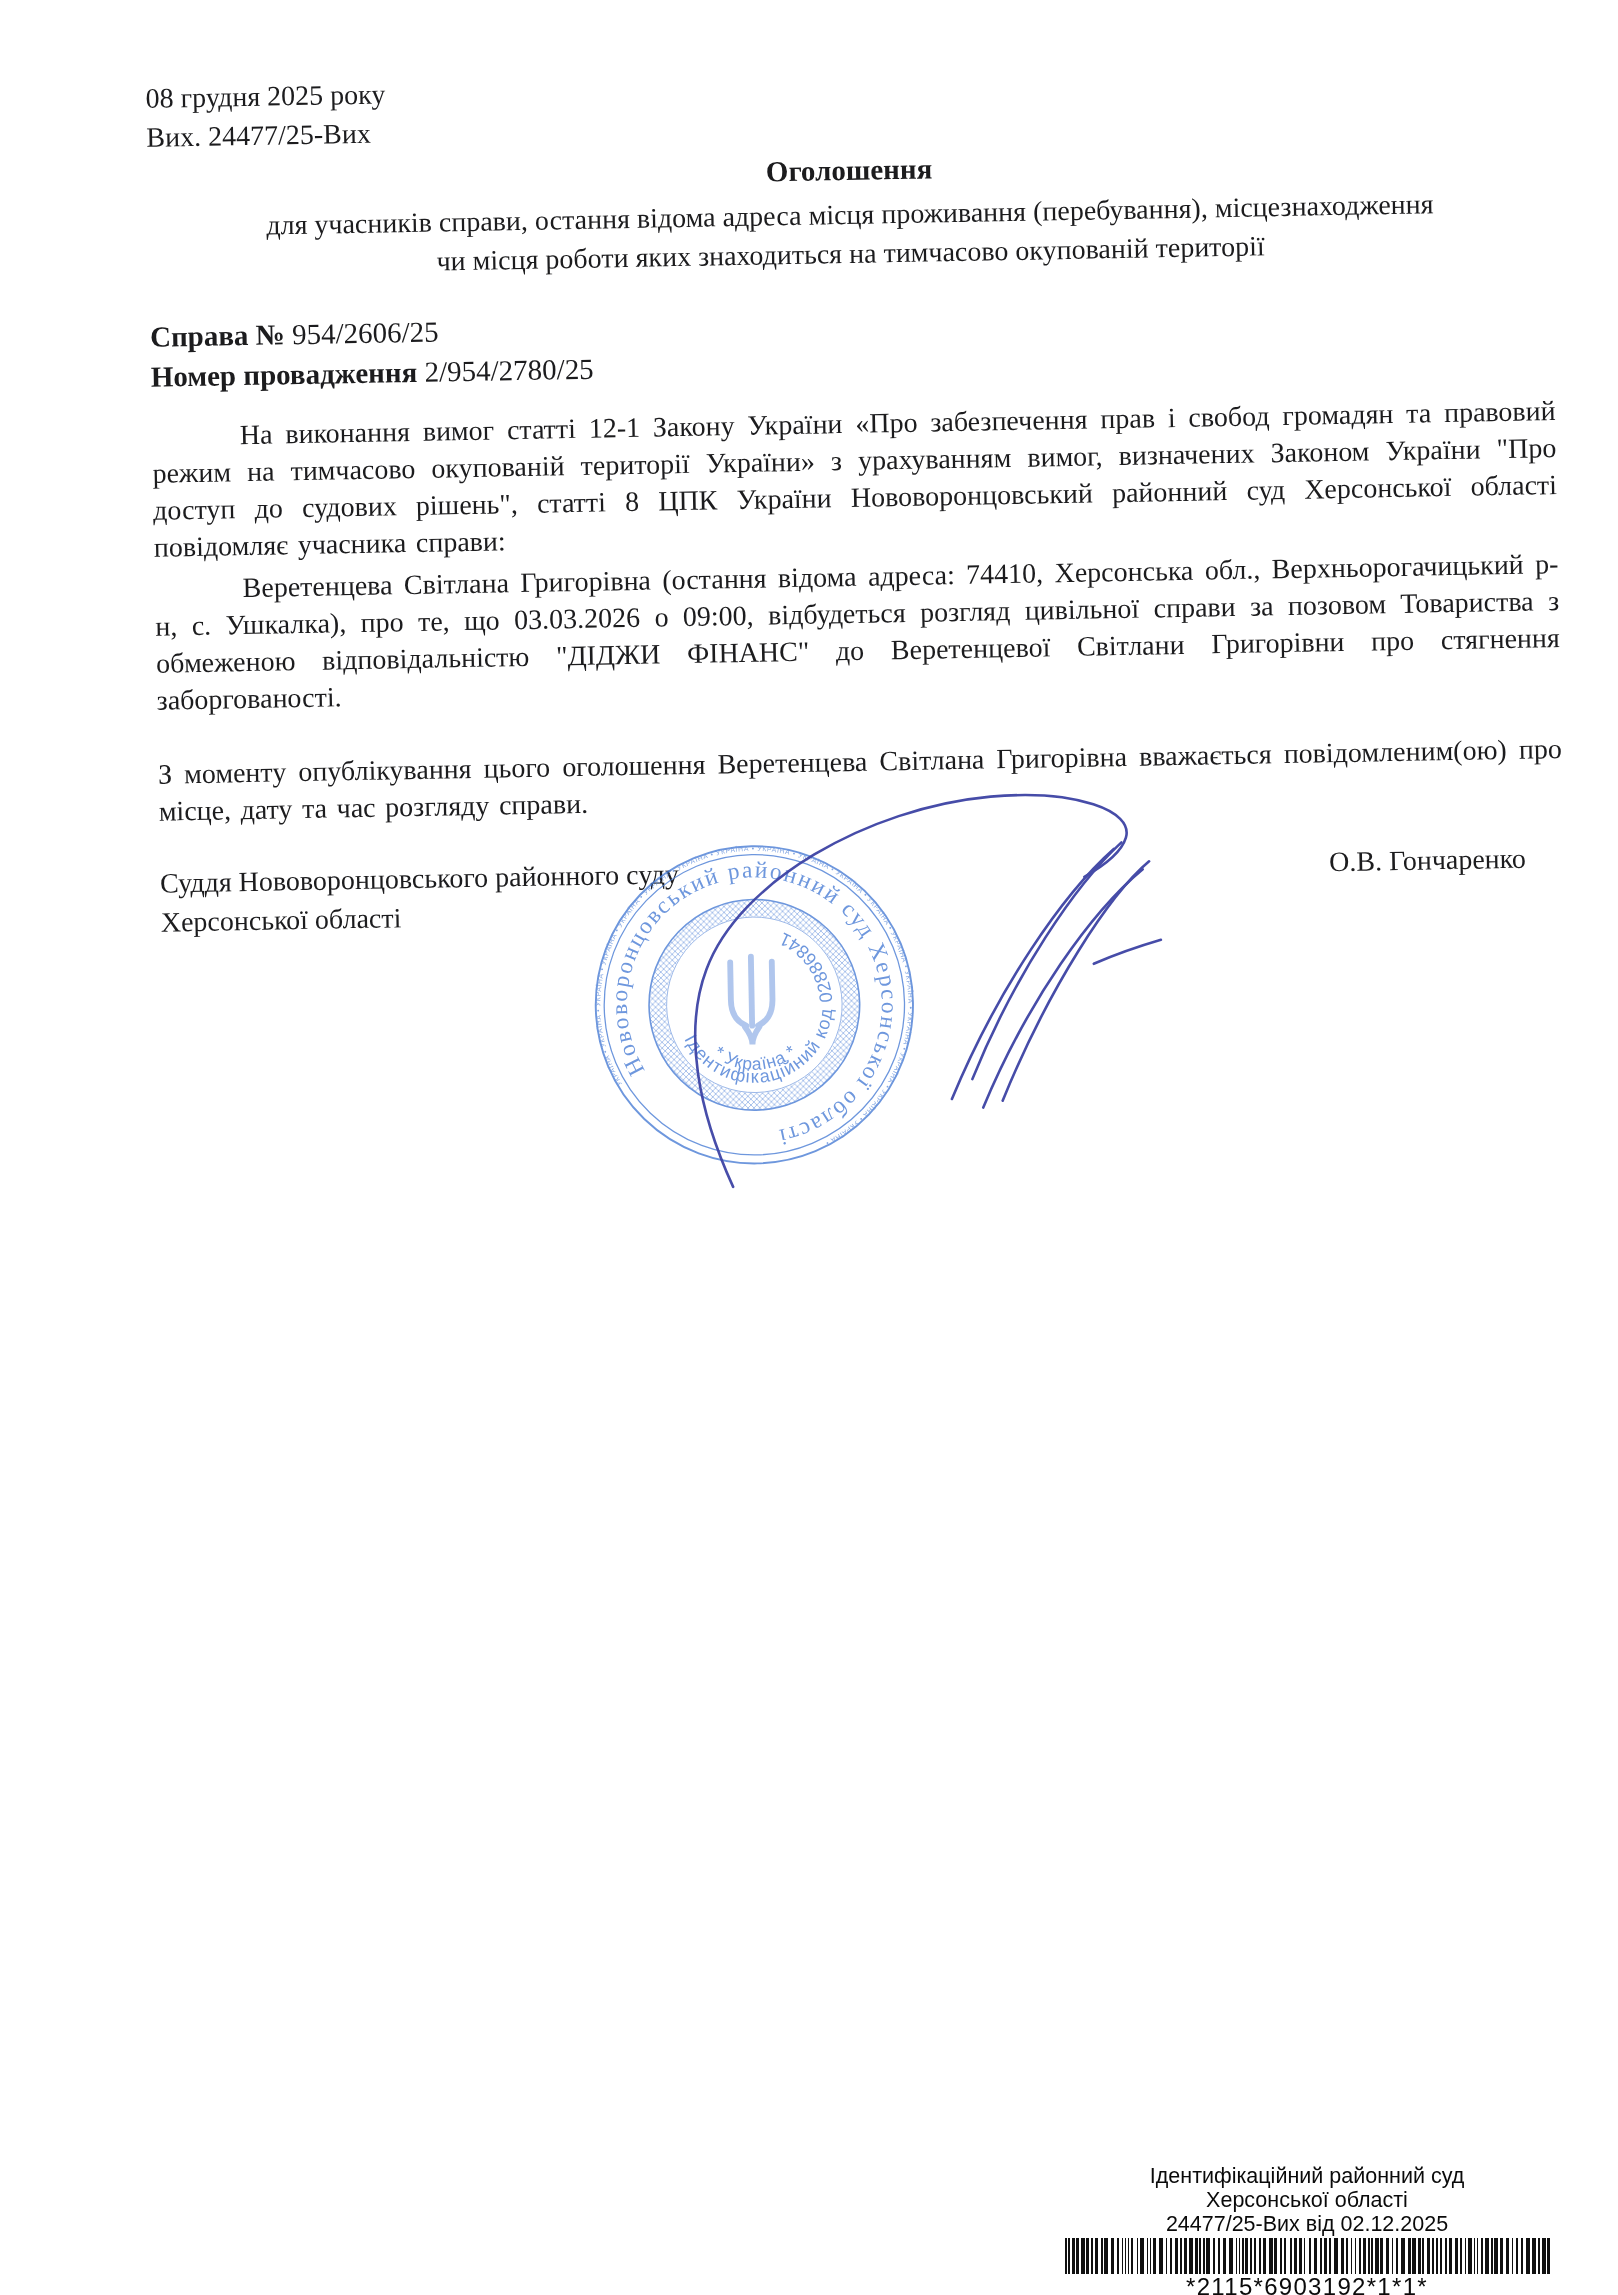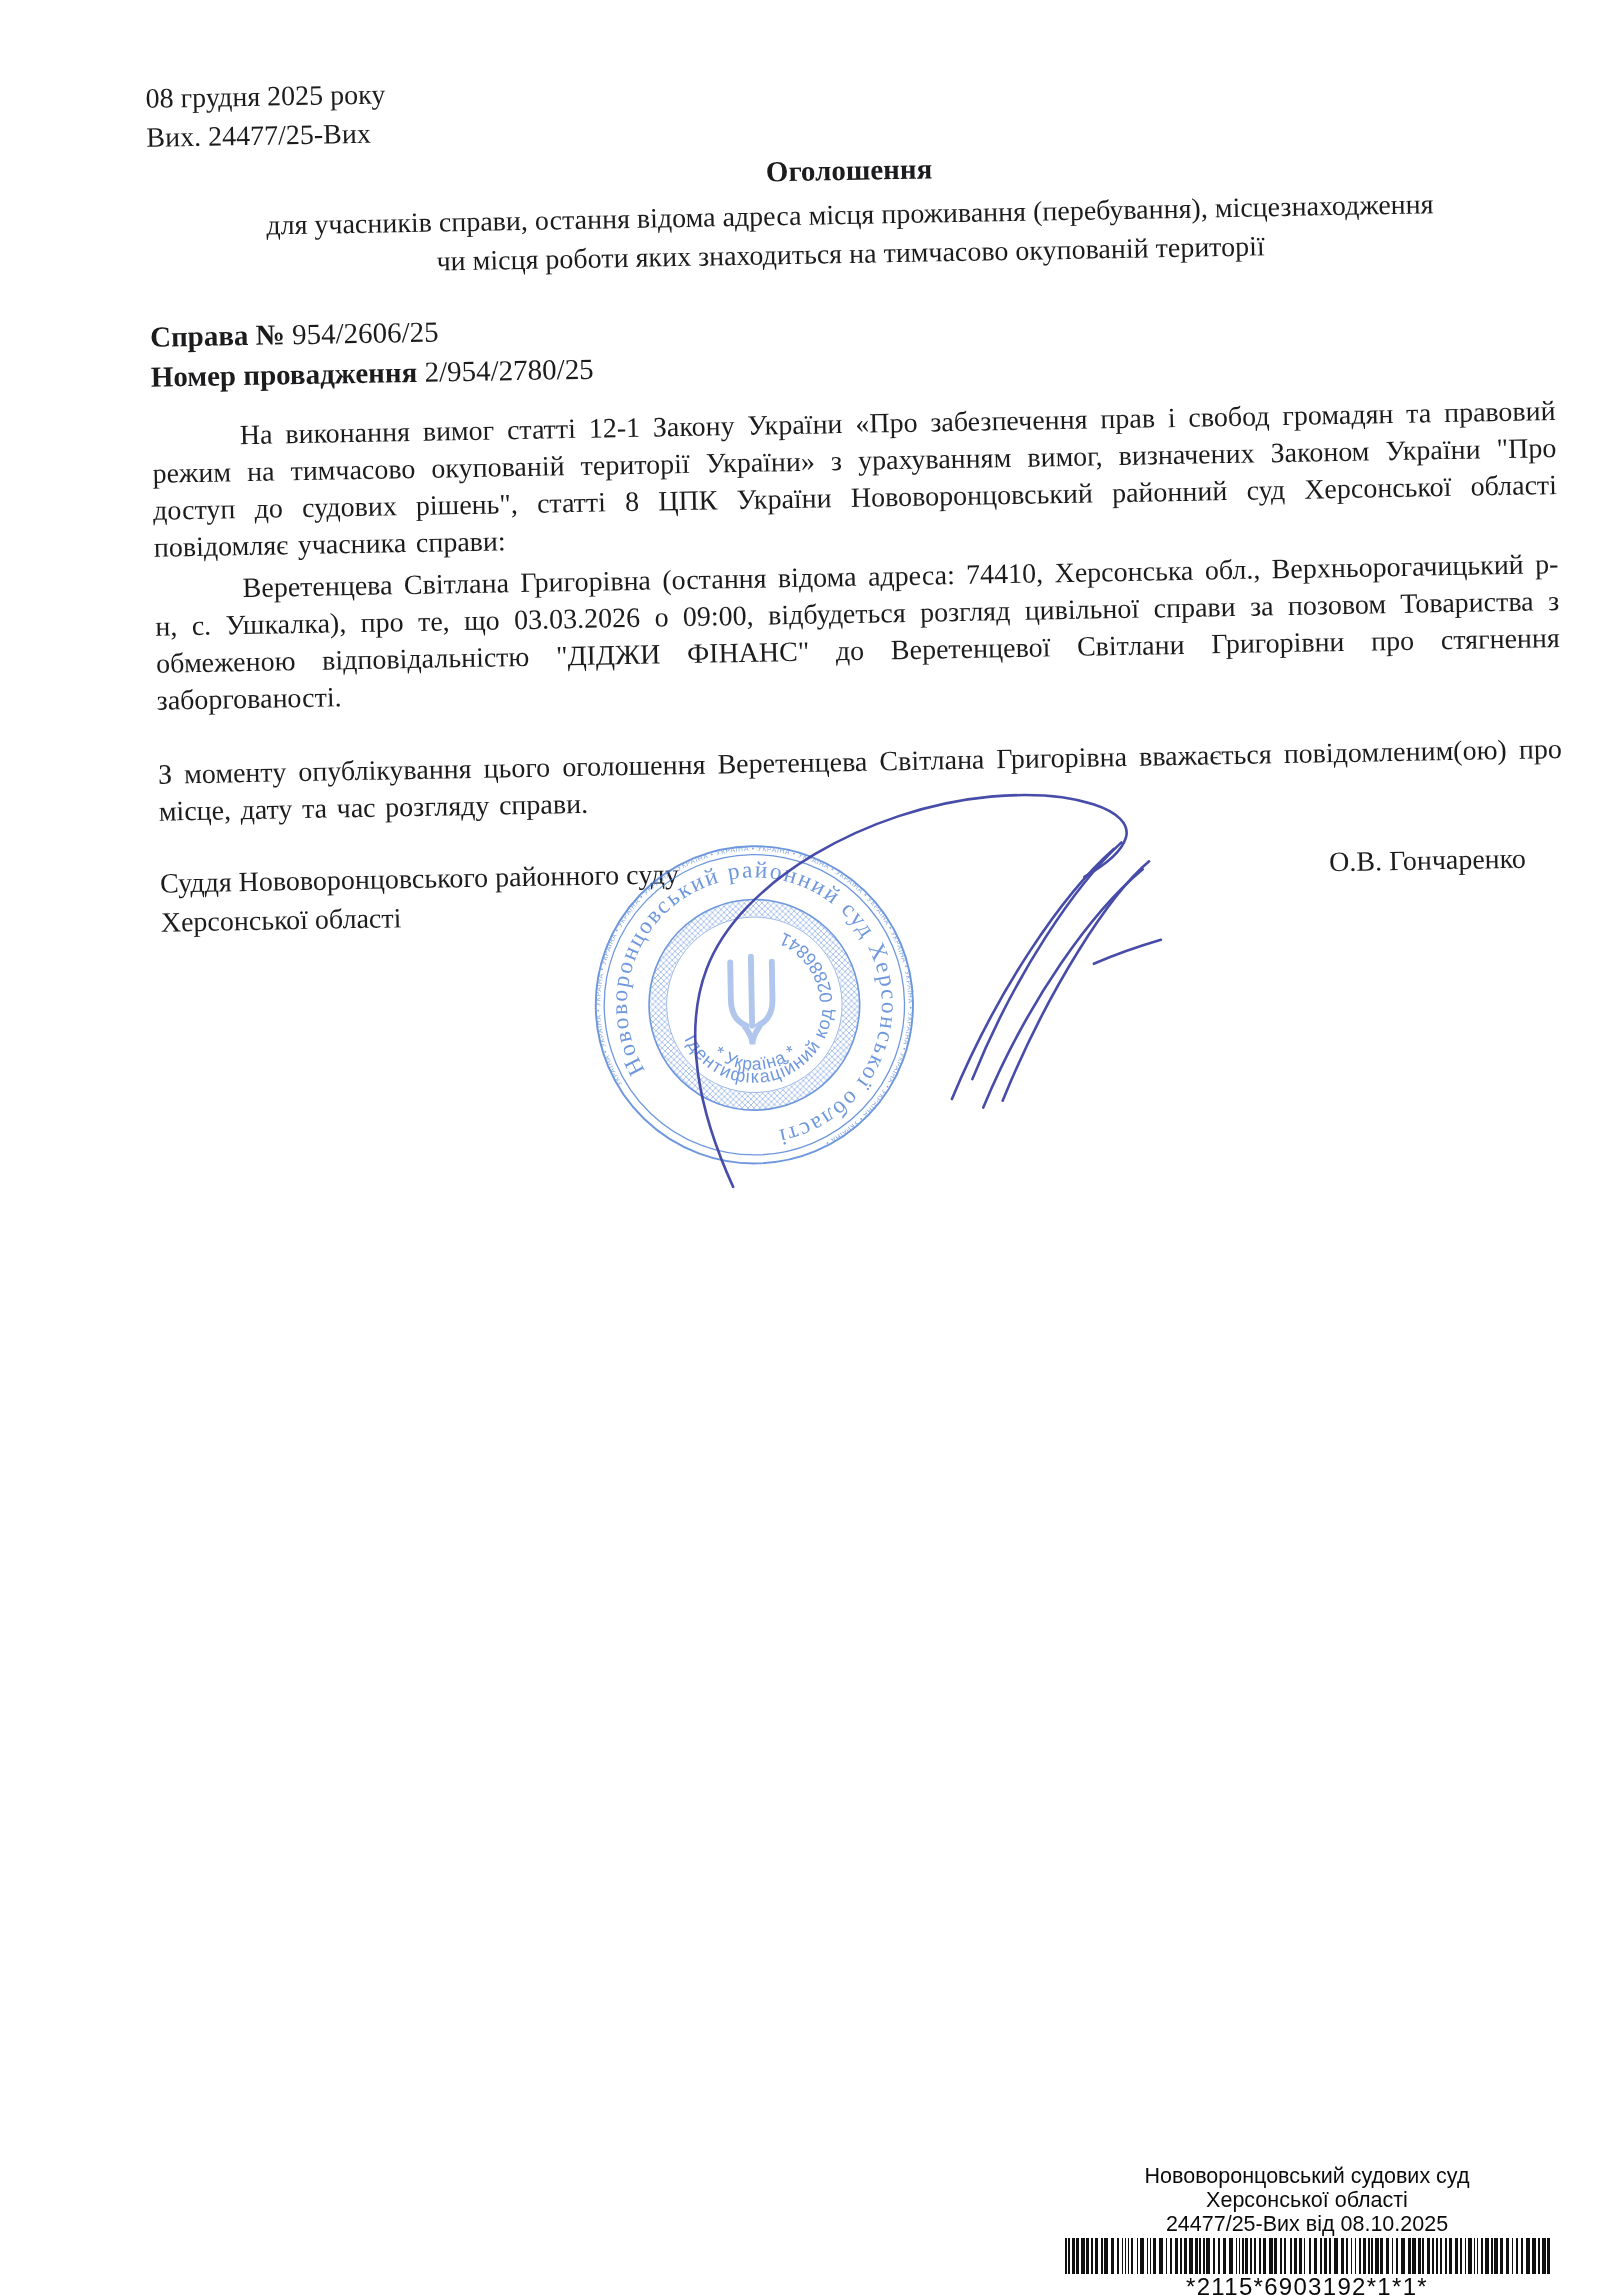"Нововоронцовський судових суд" div { text: Нововоронцовський судових -> Ідентифікаційний районний }
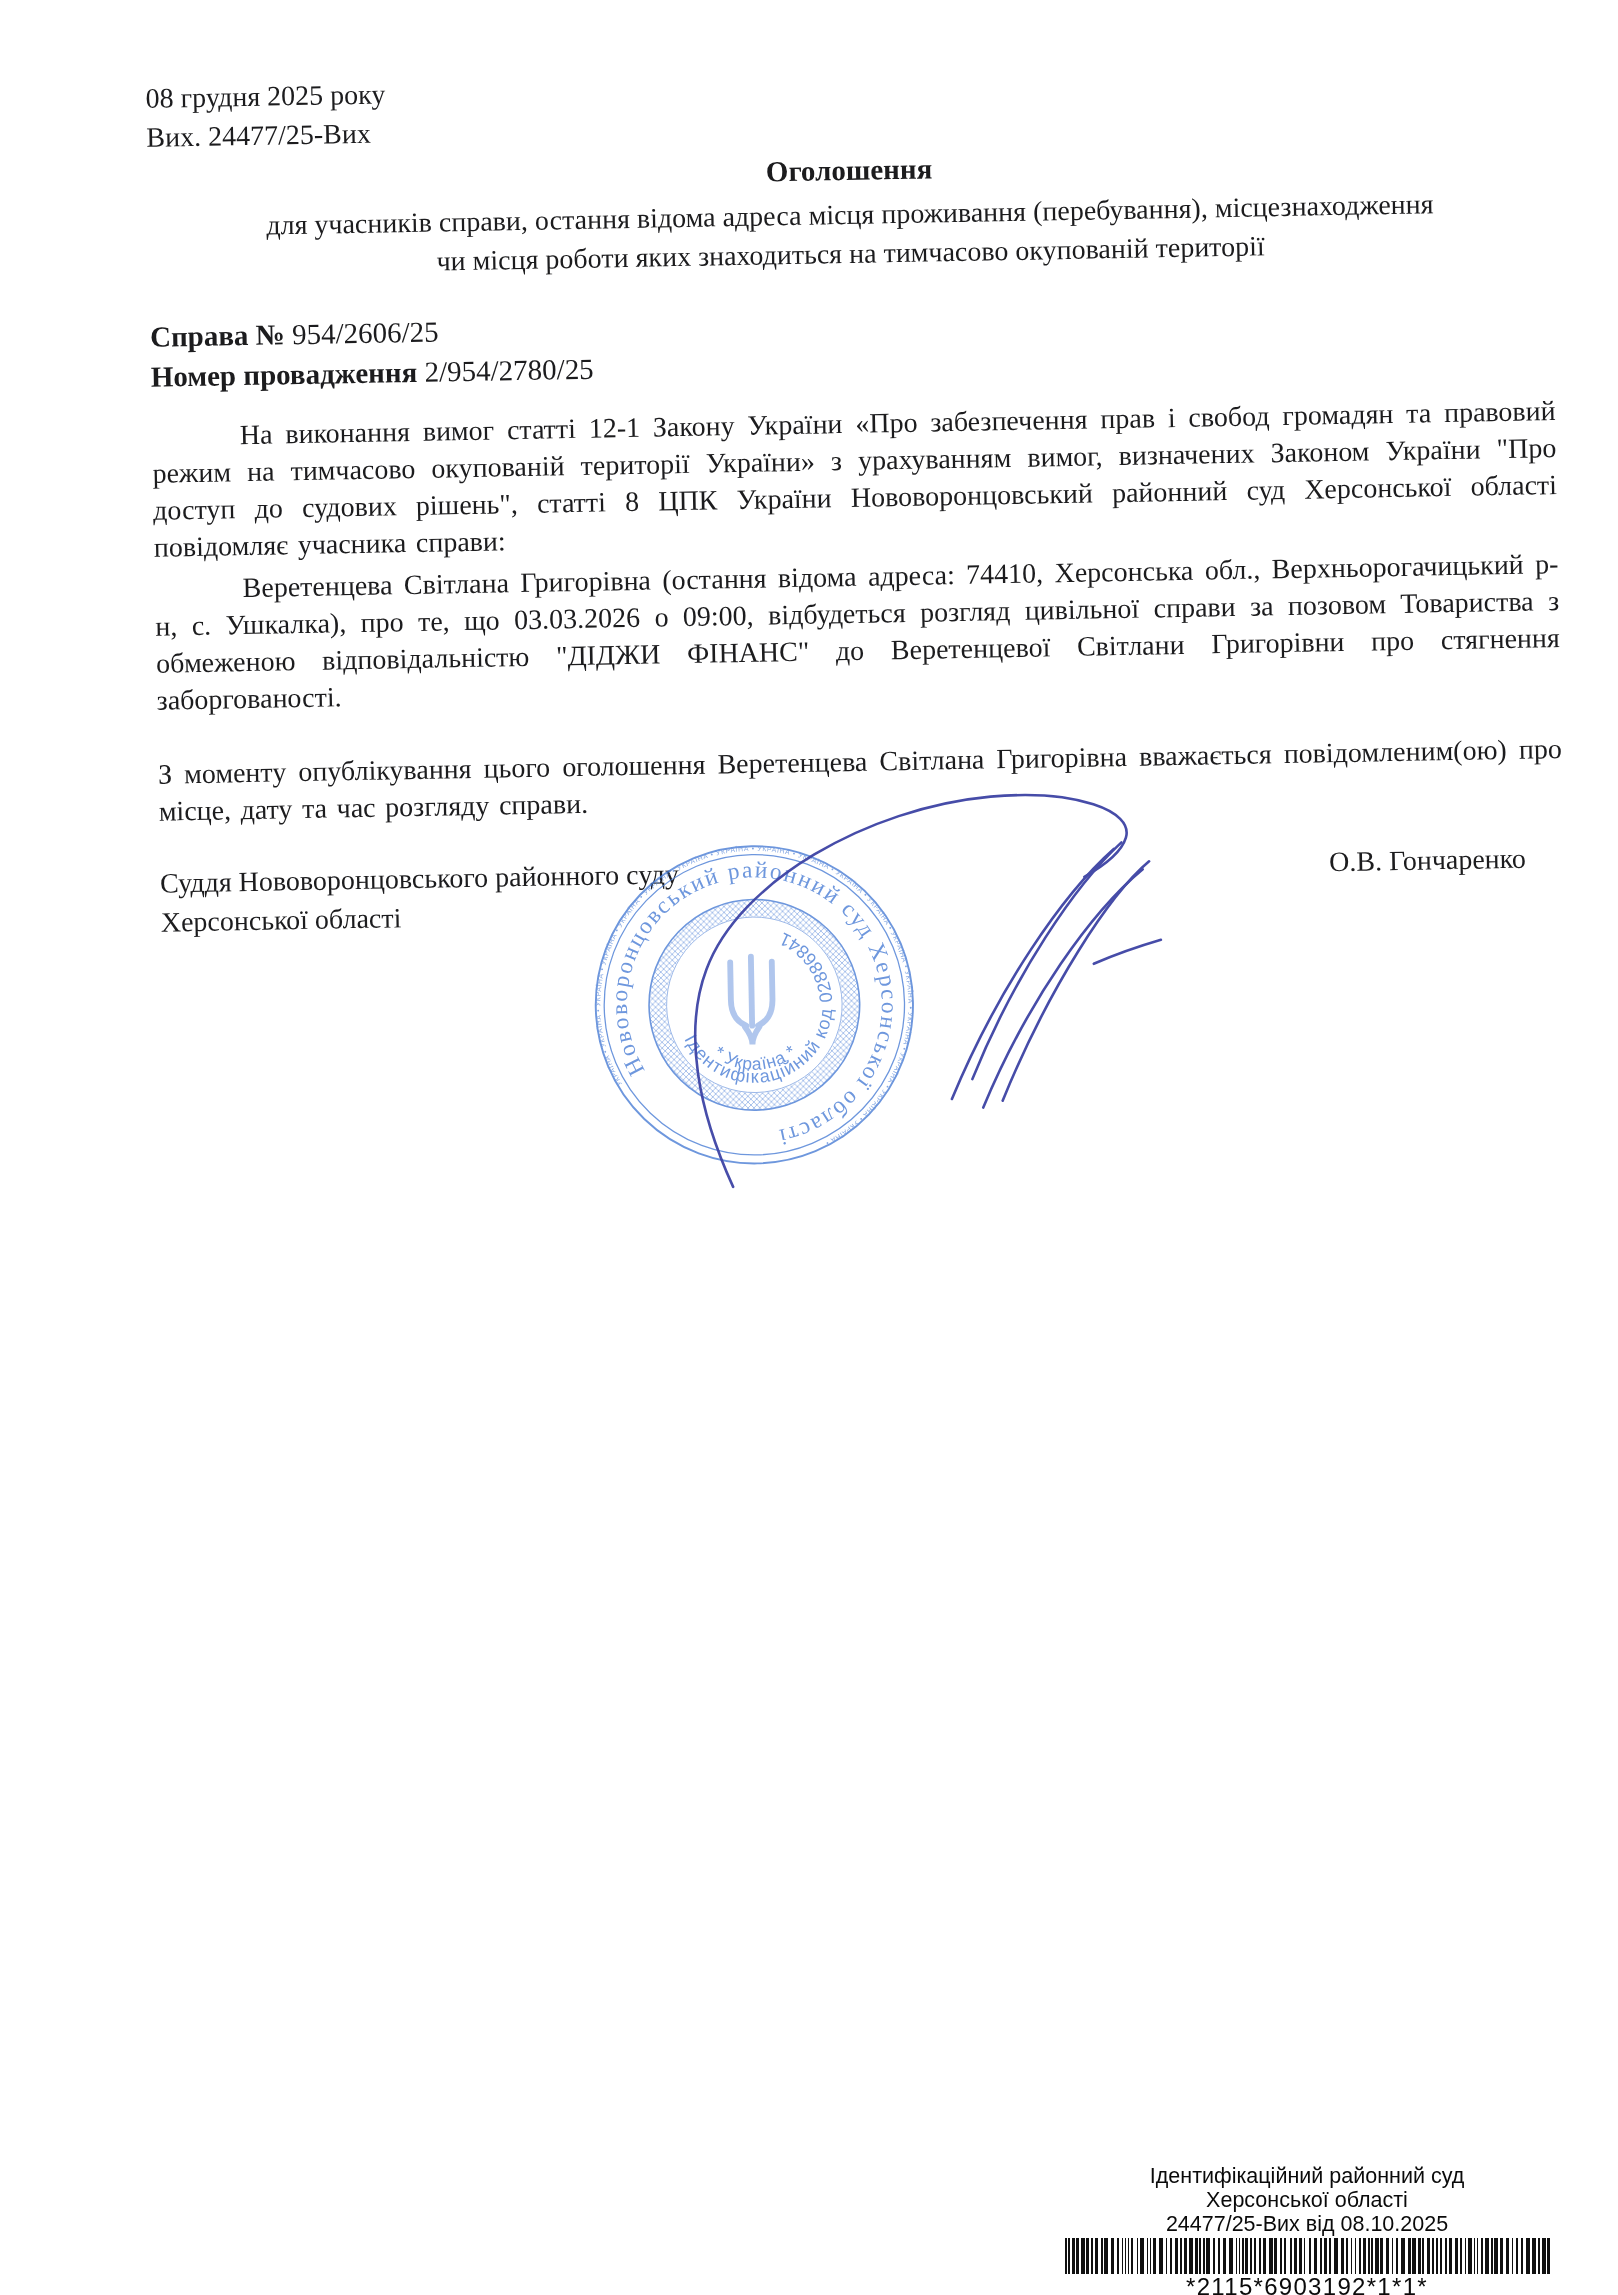"24477/25-Вих від 08.10.2025" div { text: 08.10.2025 -> 02.12.2025 }
